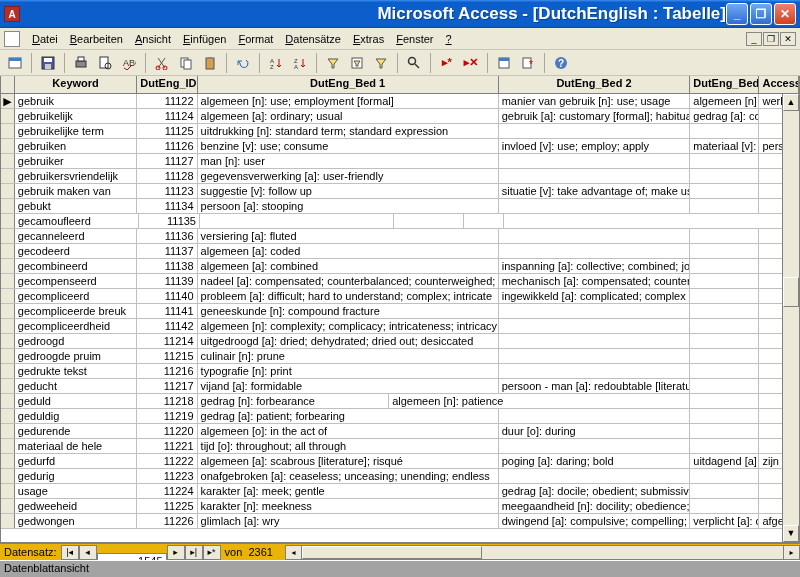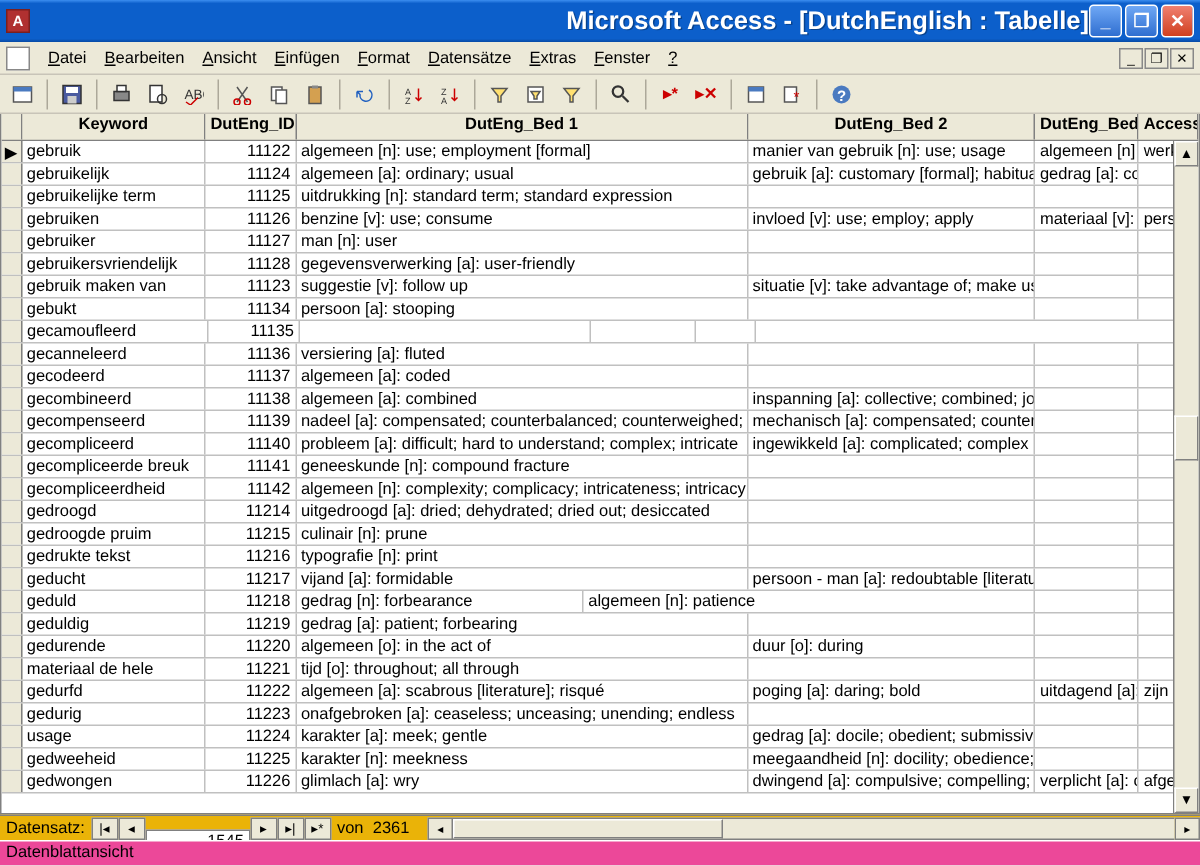"Datenblattansicht" .statusbar { background: #ec4899 -> #a3a3a3 }
